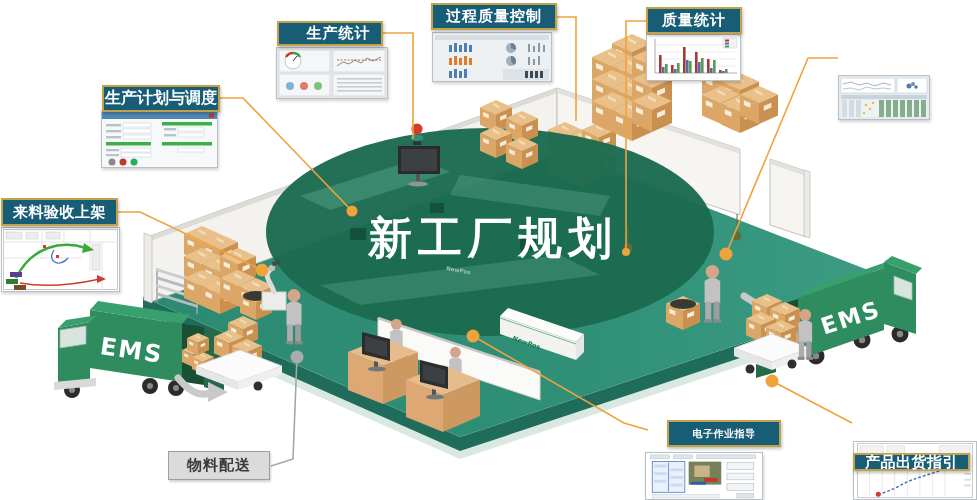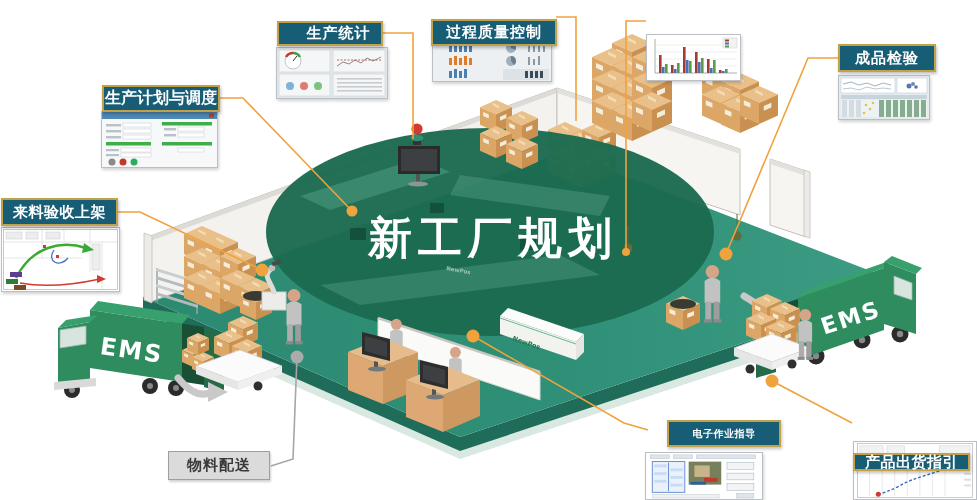"过程质量控制" div.callout { margin-top: 16px -> none }
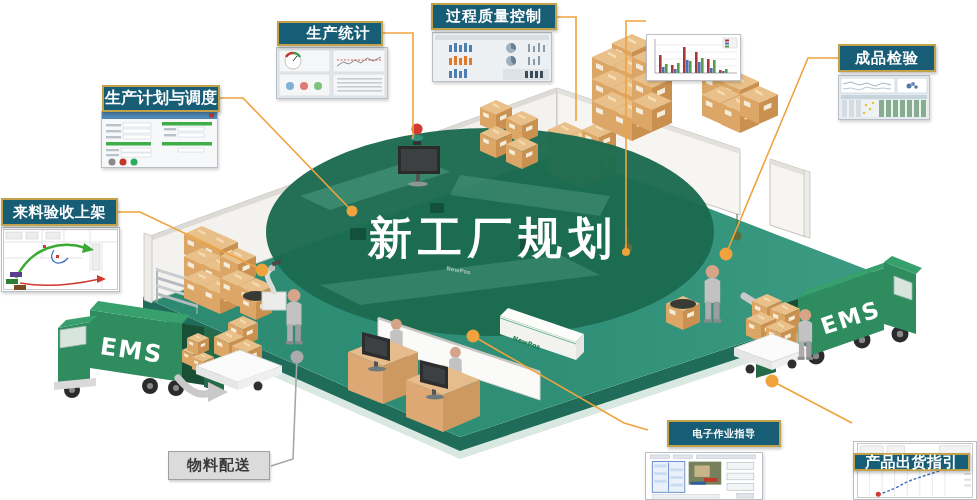"质量统计" div.callout { html: none -> <div> <span>质量统计</span> </div> }
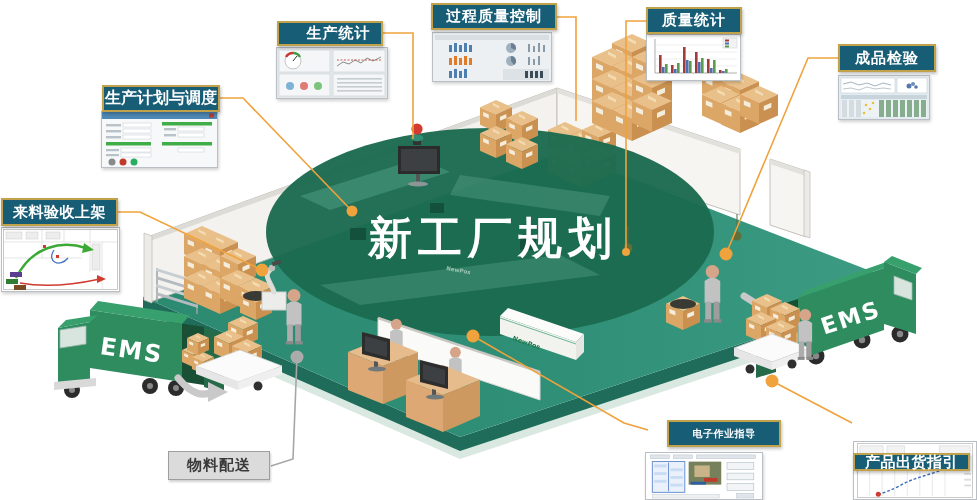"成品检验" div.callout { html: <div> <span>成品检验</span> </div> -> none }
